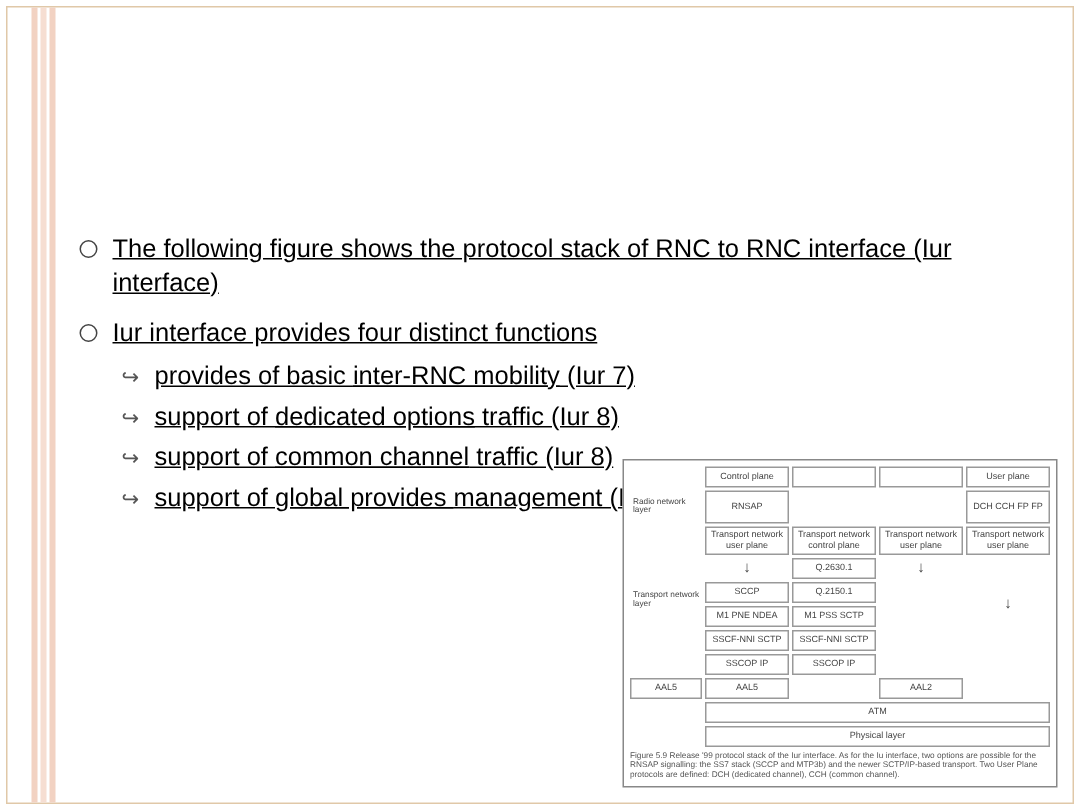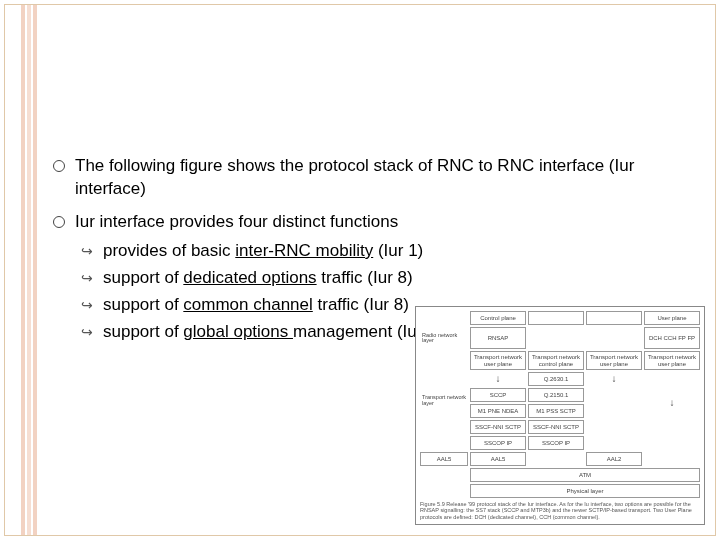"The following figure shows the" ul.top { text-decoration: none -> underline }
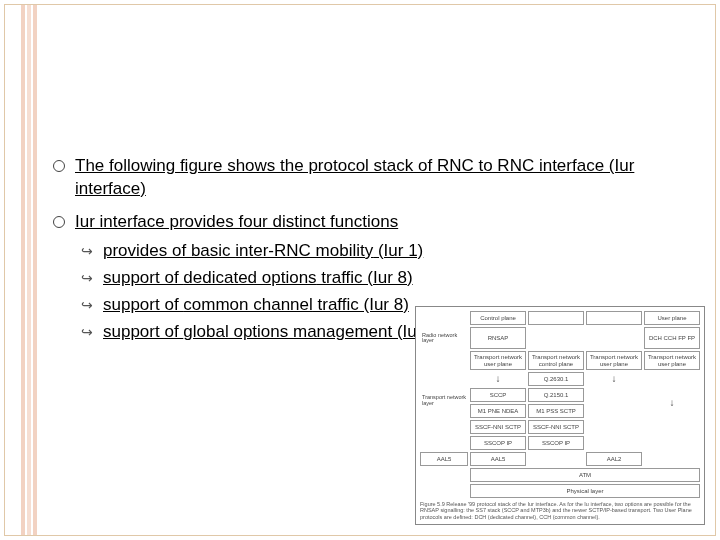"(Iur 1)" span { text: 1 -> 7 }
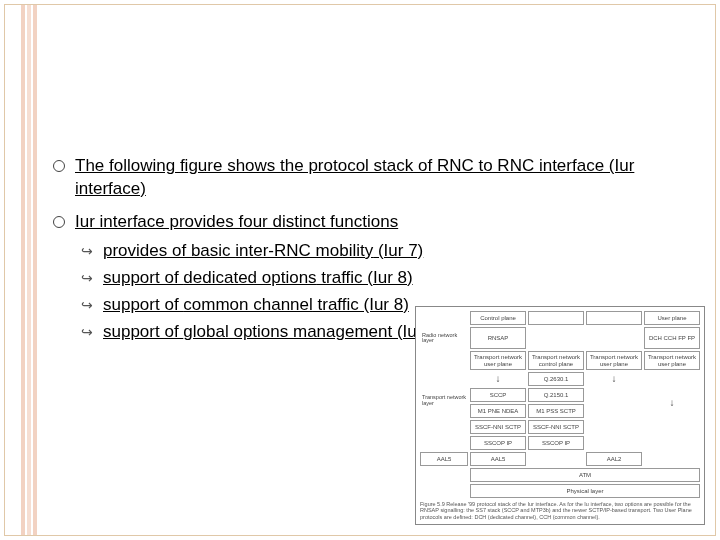"global options" span.u { text: options -> provides }
